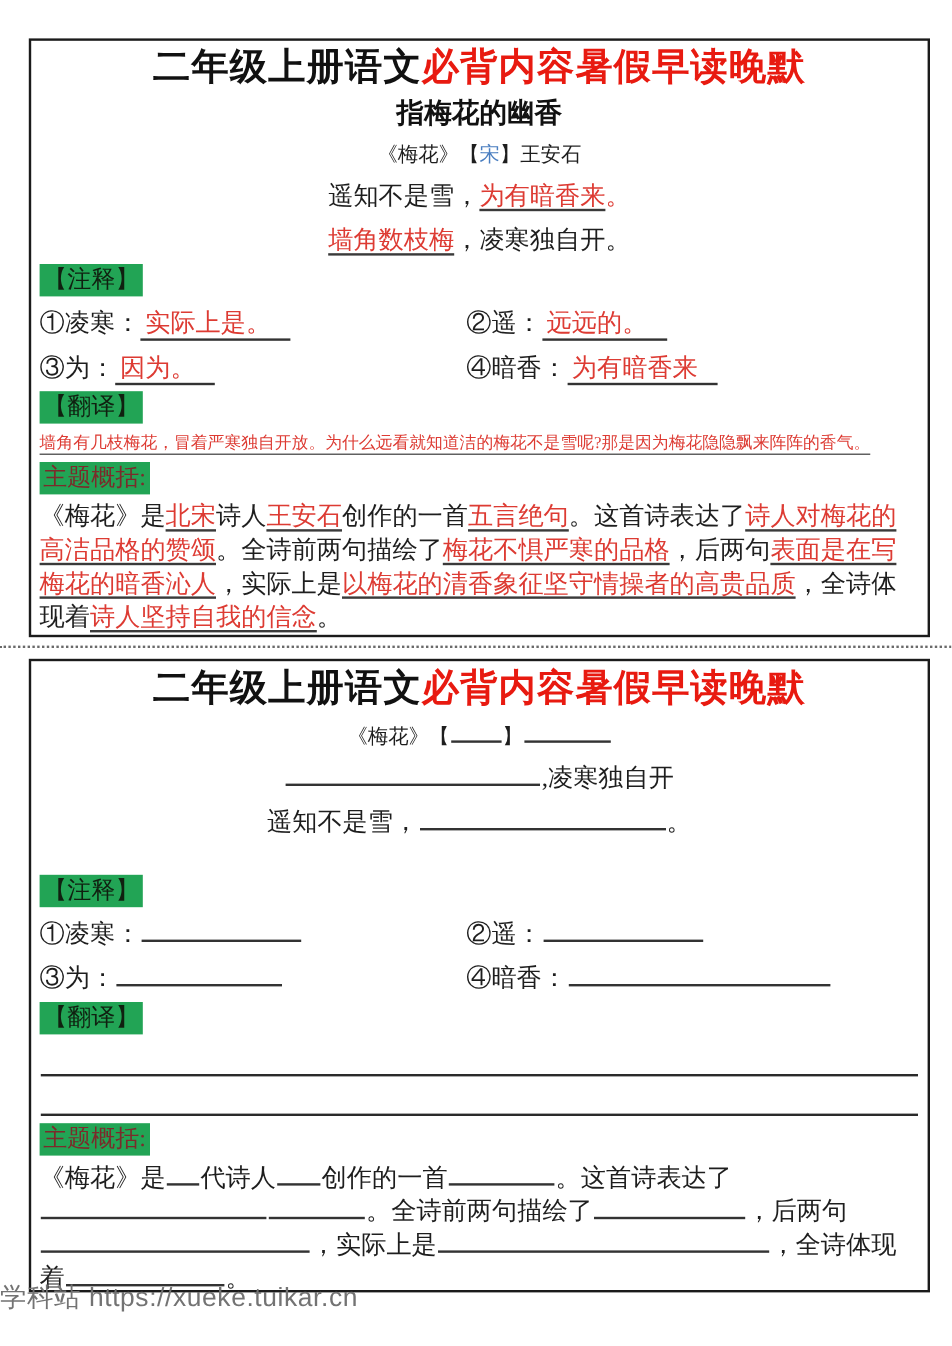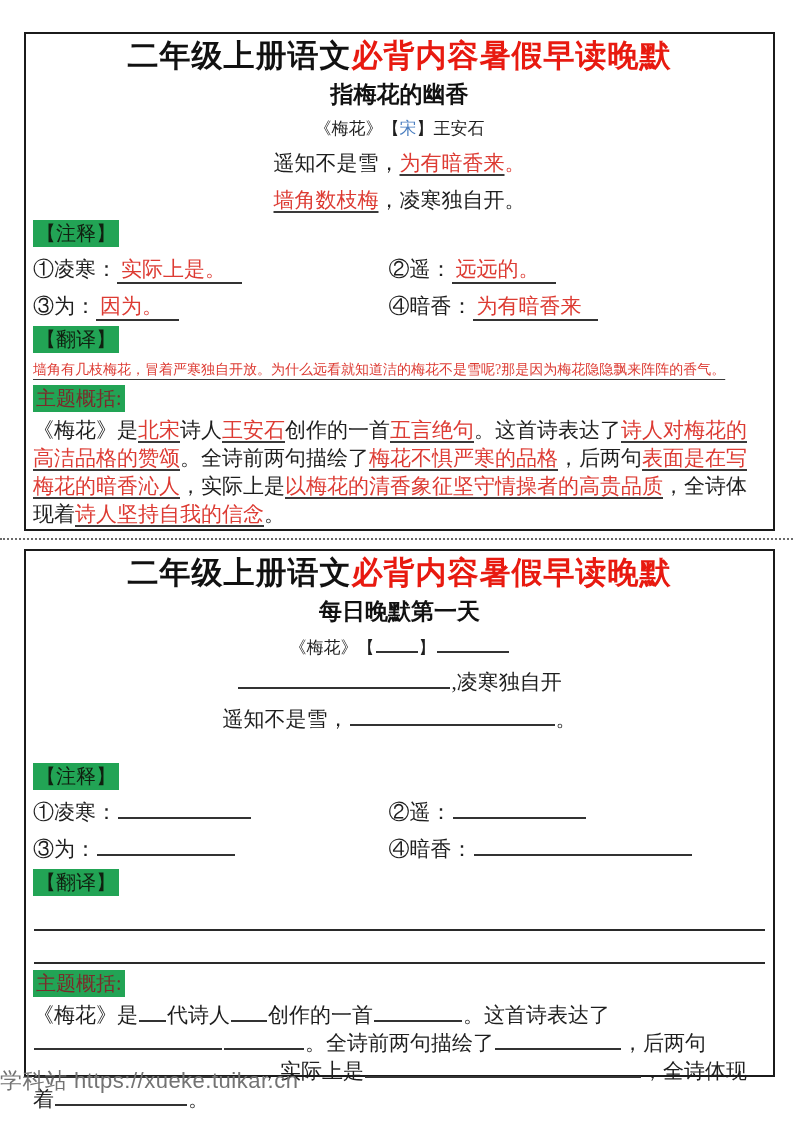"每日晚默第一天" div.subtitle { html: <div>每日晚默第一天</div> -> none }
